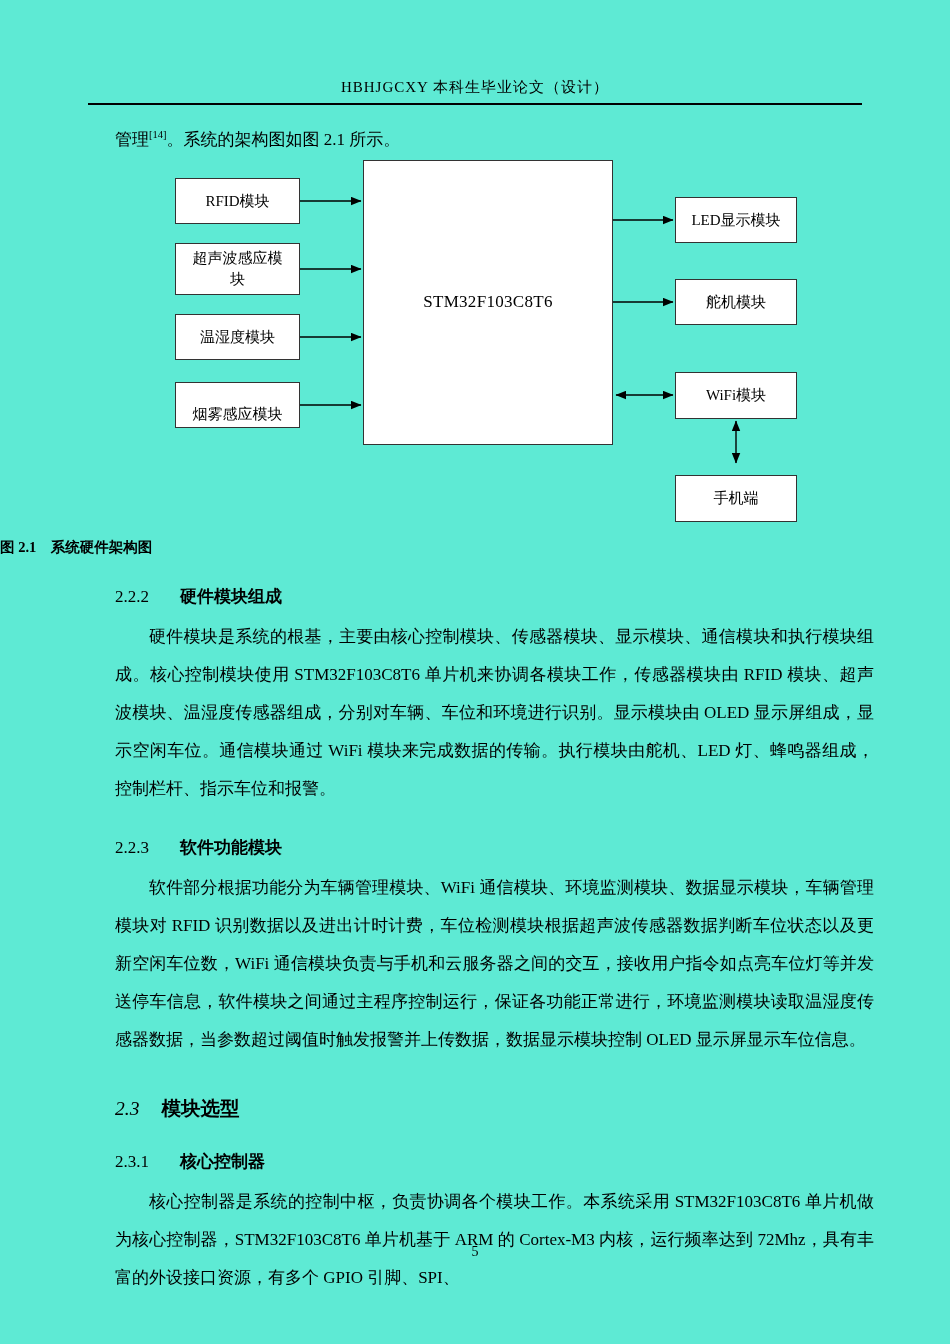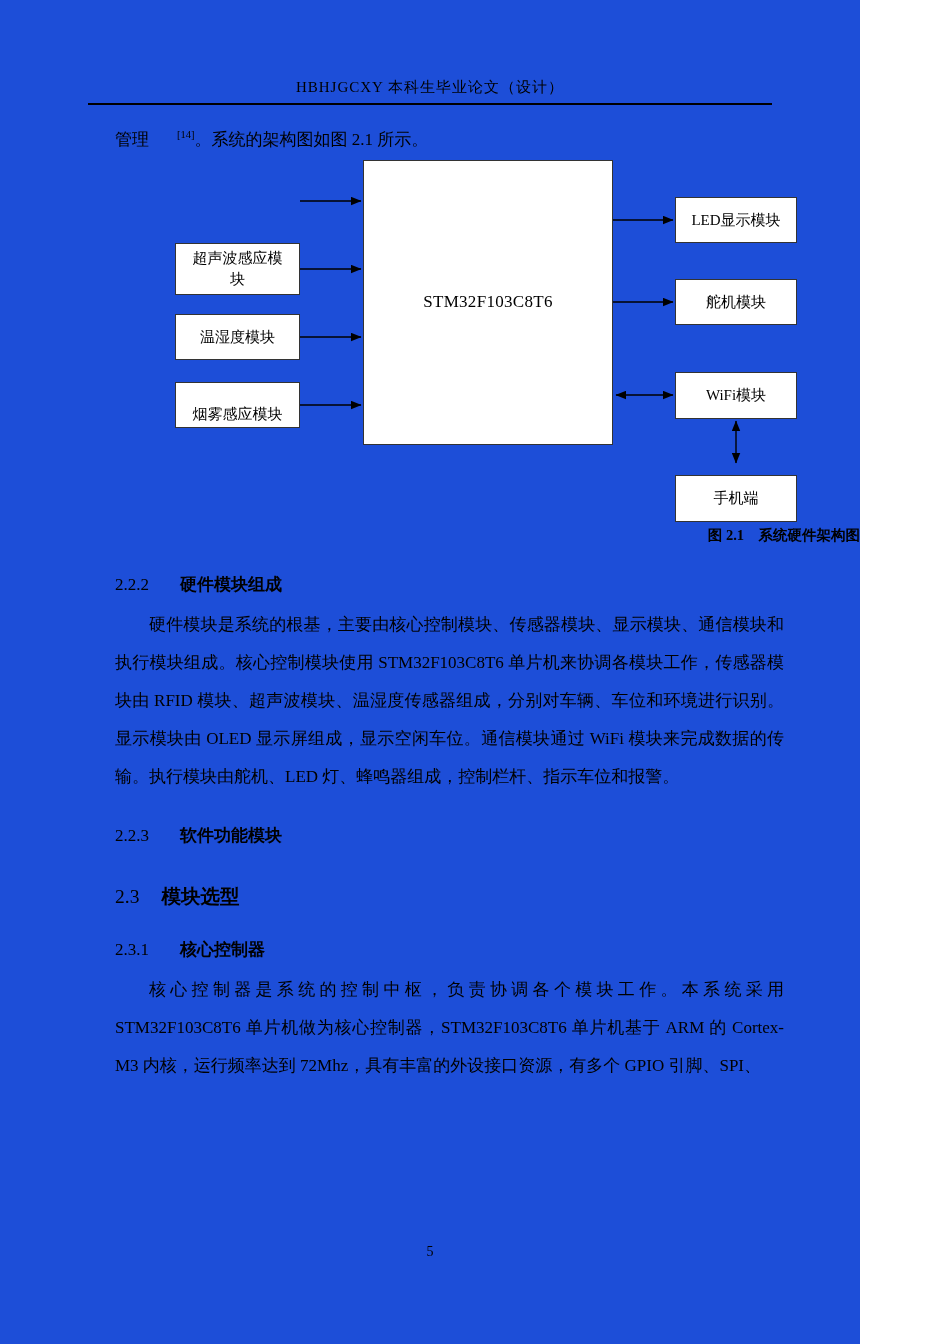"HBHJGCXY 本科生毕业论文（设计）" .page { background: #1d4ed8 -> #5eead4; width: 860px -> 950px }
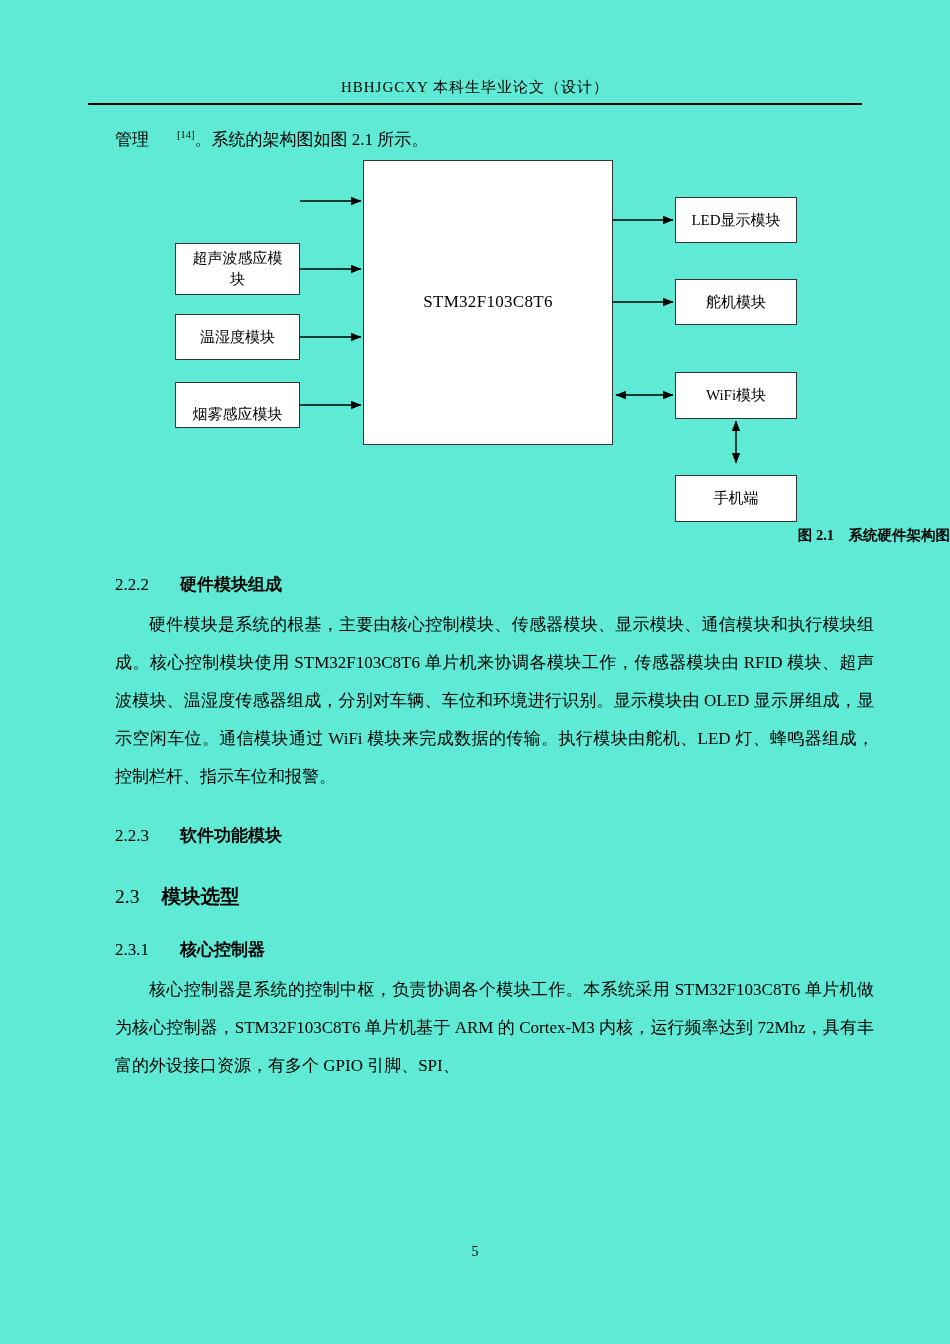"[14]" .intro sup { margin-left: 28px -> none }
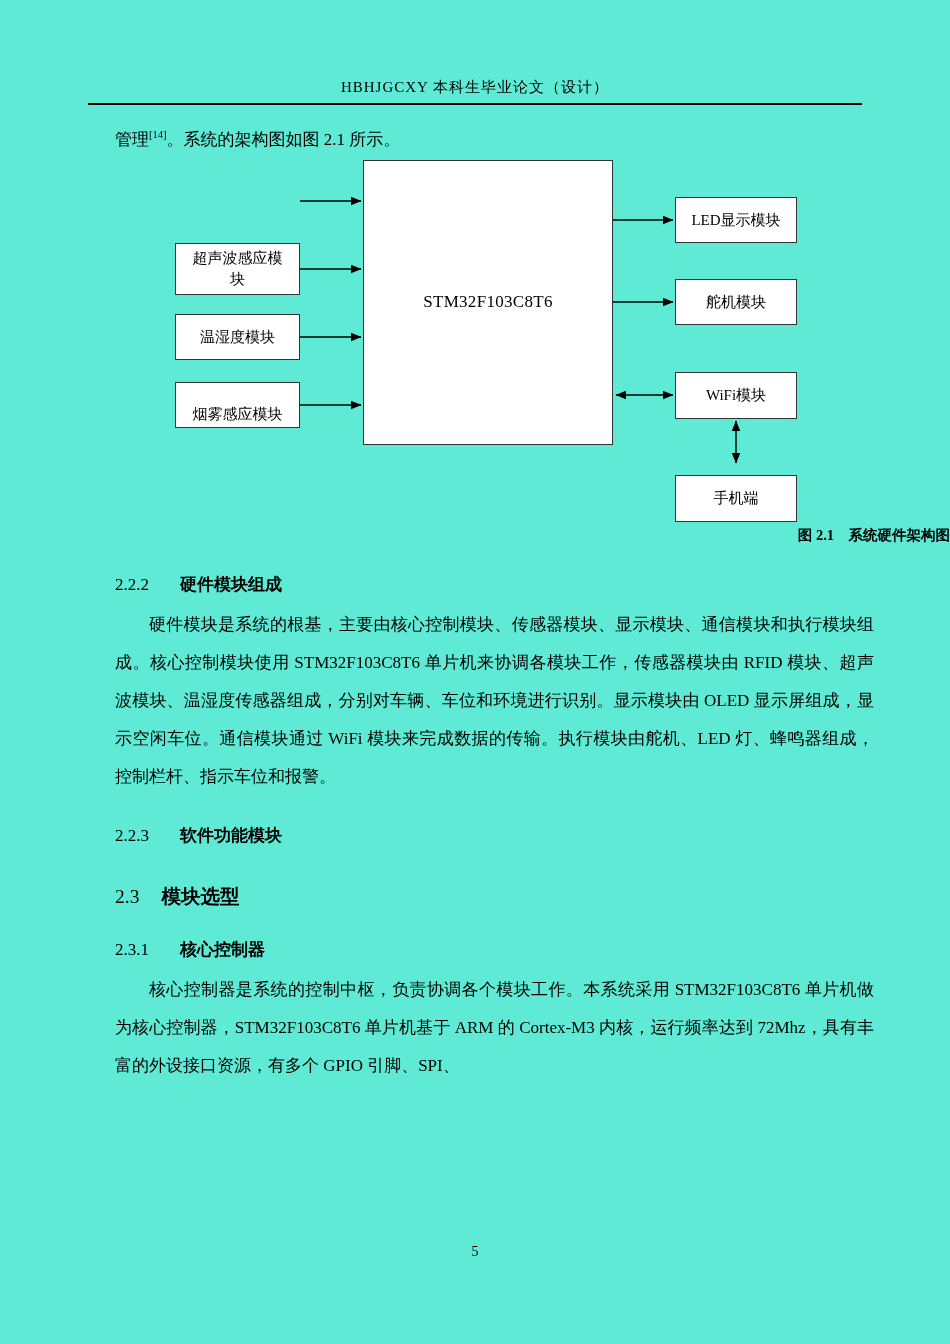"RFID模块" div.dbox { html: none -> <div> <span>RFID模块</span> </div> }
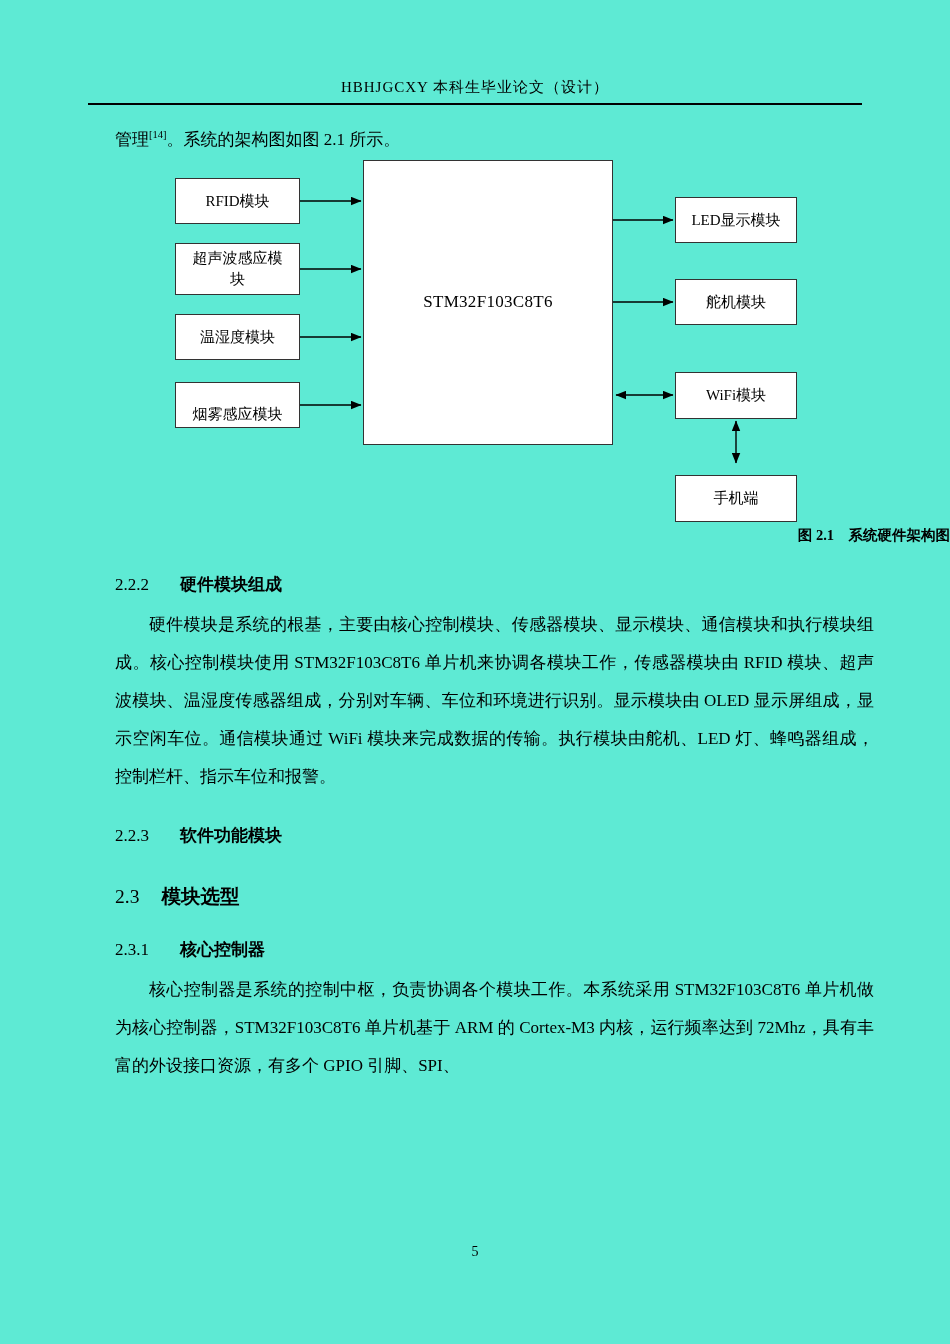"图 2.1 系统硬件架构图" .caption { margin-top: 10px -> 22px; text-align: right -> left }
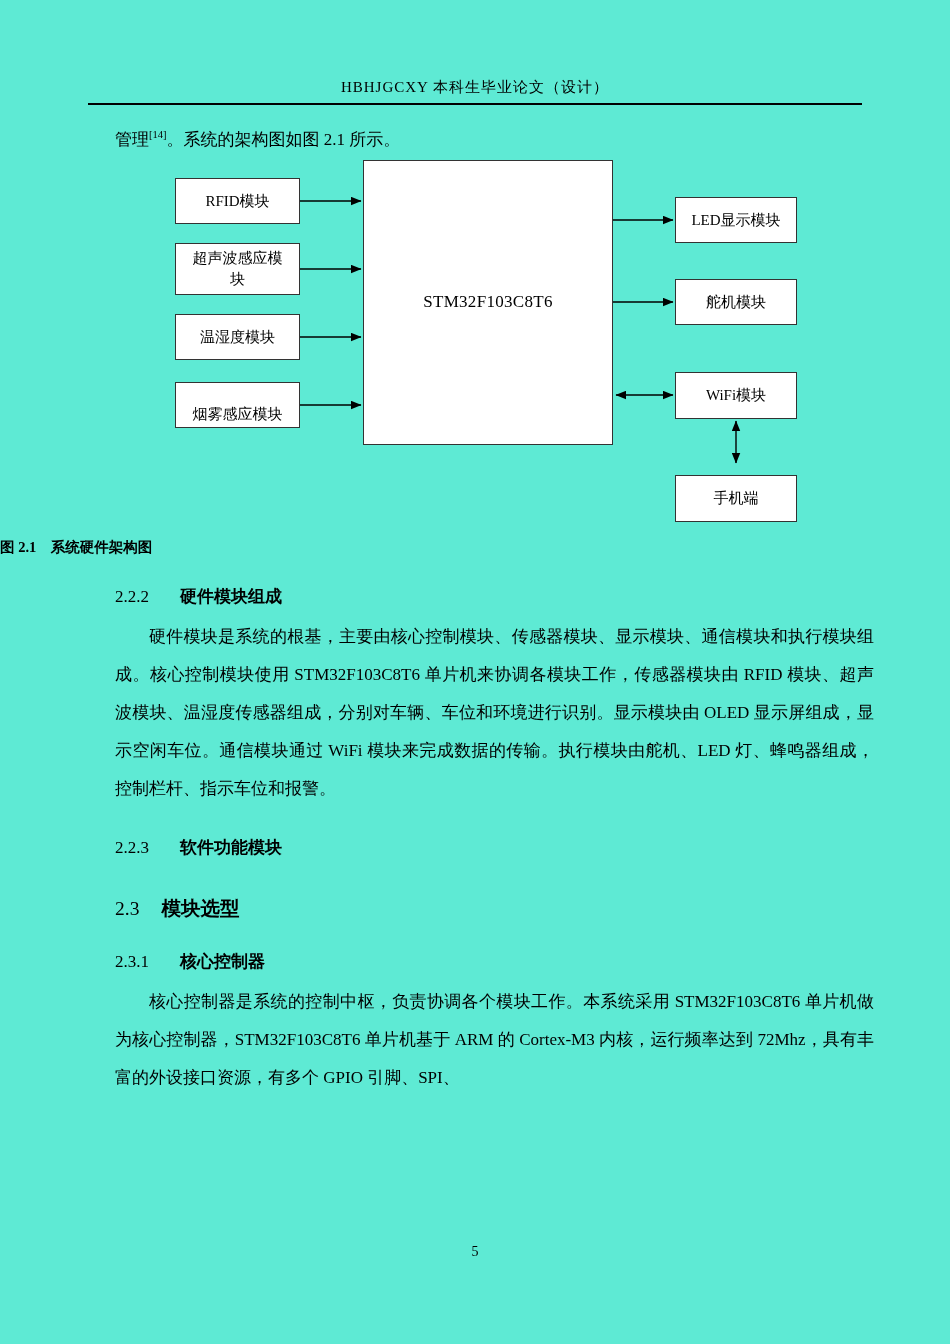"软件部分根据功能分为车辆管理模块、WiFi" p.body-text { html: none -> <p>软件部分根据功能分为车辆管理模块、WiFi 通信模块、环境监测模块、数据显示模块，车辆管理模块对 RFID 识别数据以及进出计时计费，车位检测模块根据超声波传感器数据判断车位状态以及更新空闲车位数，WiFi 通信模块负责与手机和云服务器之间的交互，接收用户指令如点亮车位灯等并发送停车信息，软件模块之间通过主程序控制运行，保证各功能正常进行，环境监测模块读取温湿度传感器数据，当参数超过阈值时触发报警并上传数据，数据显示模块控制 OLED 显示屏显示车位信息。</p> }
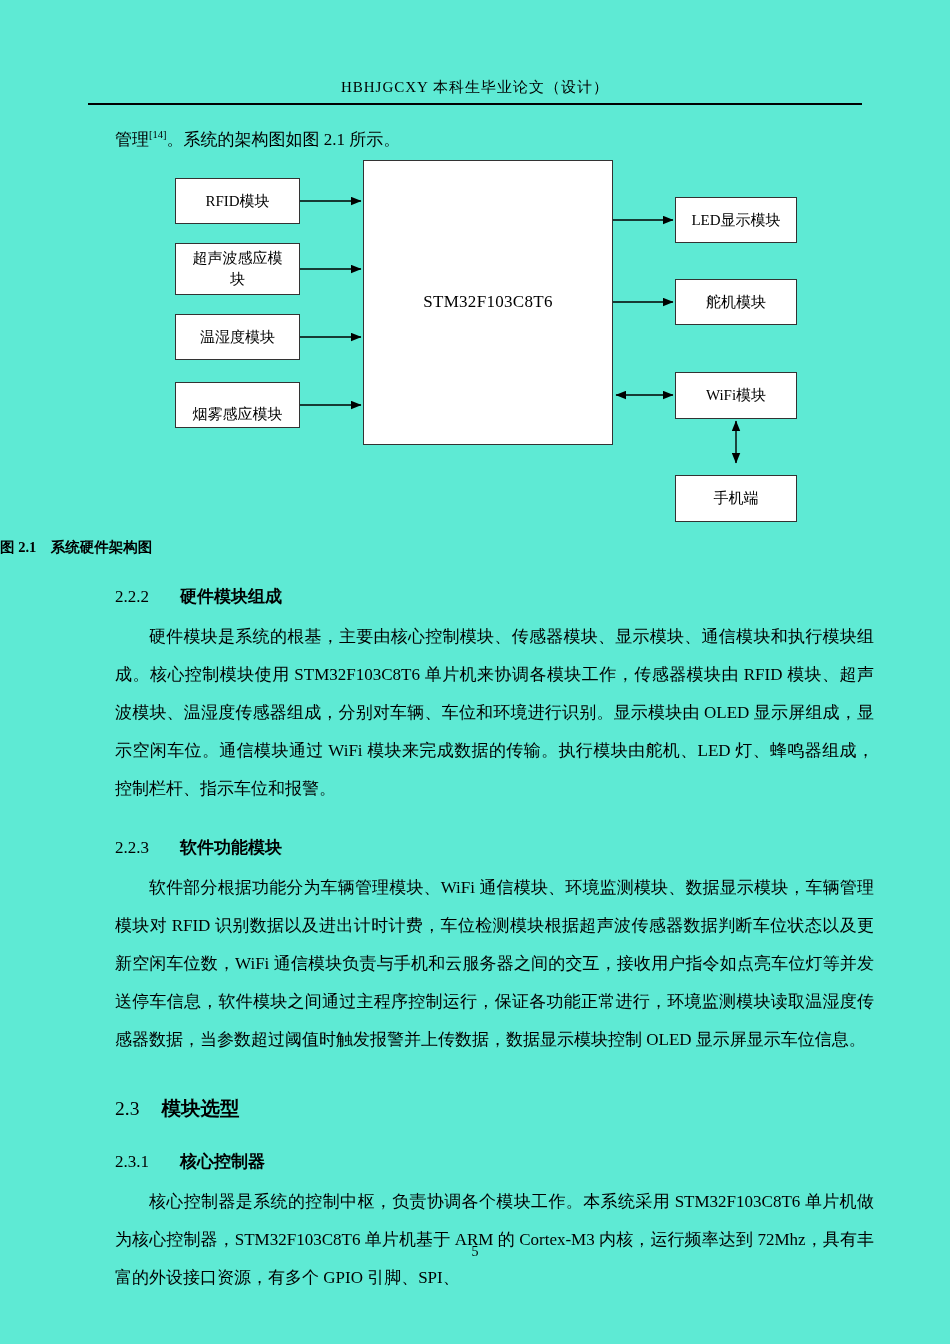"2.3" .h-major .h-num { font-style: none -> italic }
